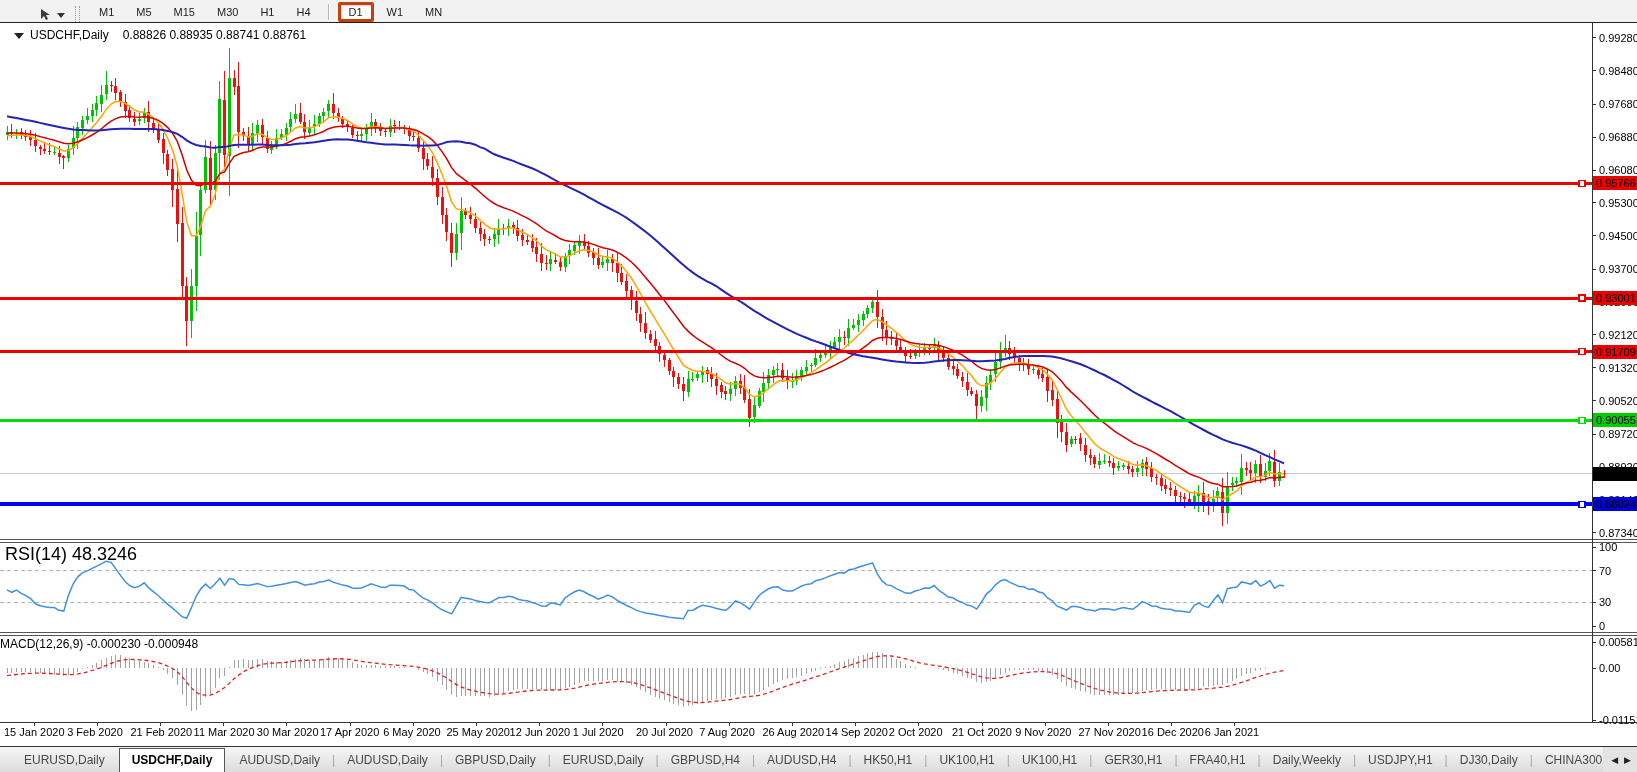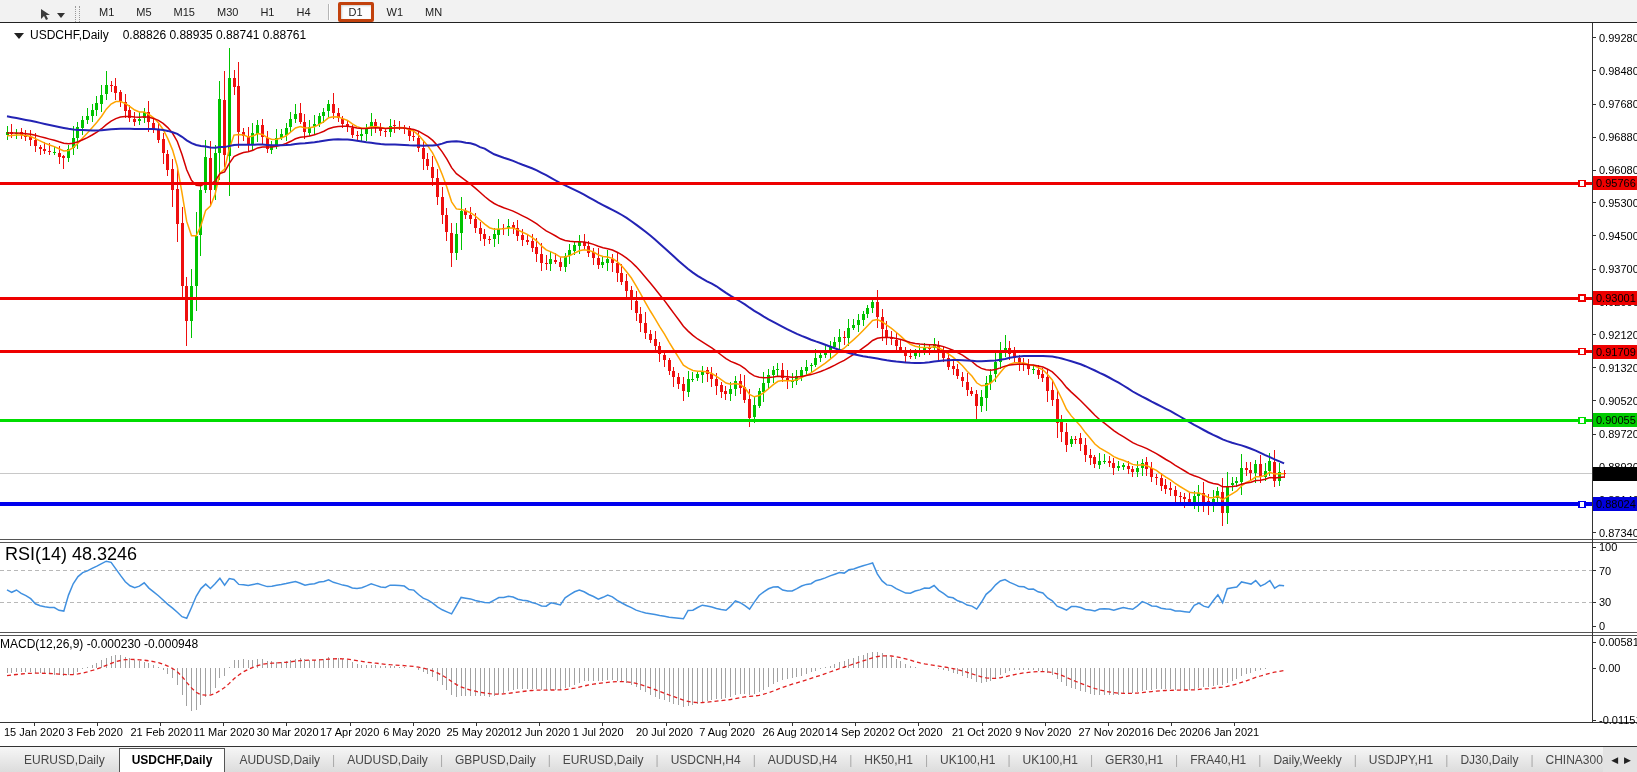"USDCNH,H4" span.tab { text: USDCNH,H4 -> GBPUSD,H4 }
